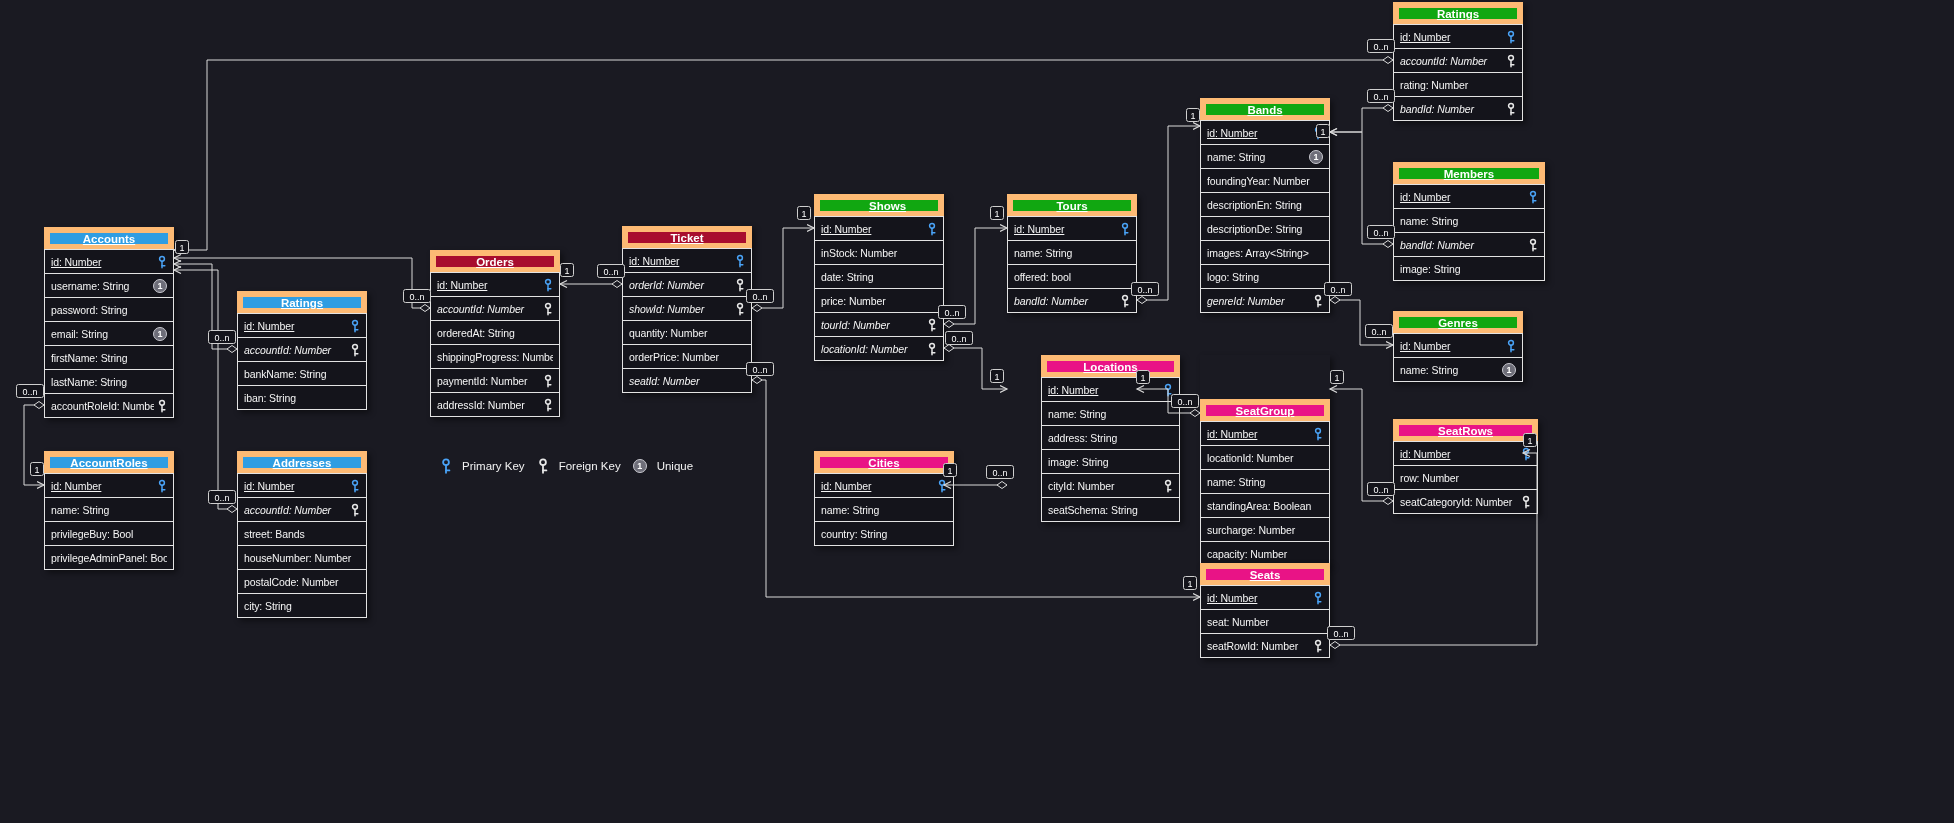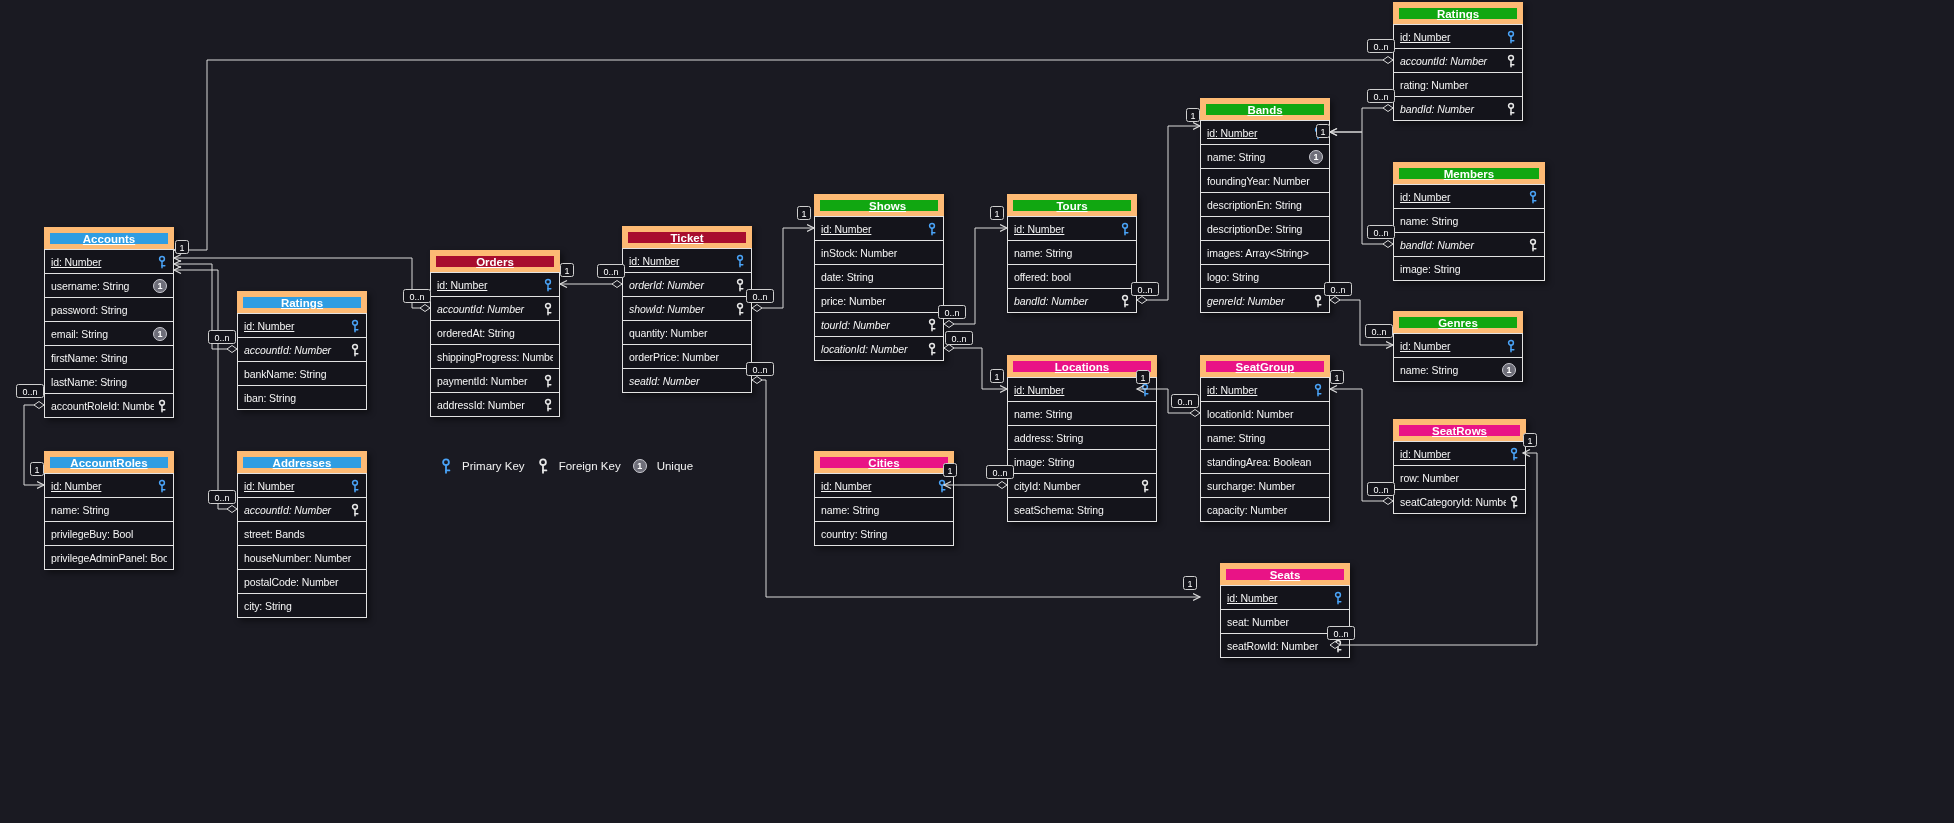"Locations" div.entity { left: 1007px -> 1041px; width: 150px -> 139px }
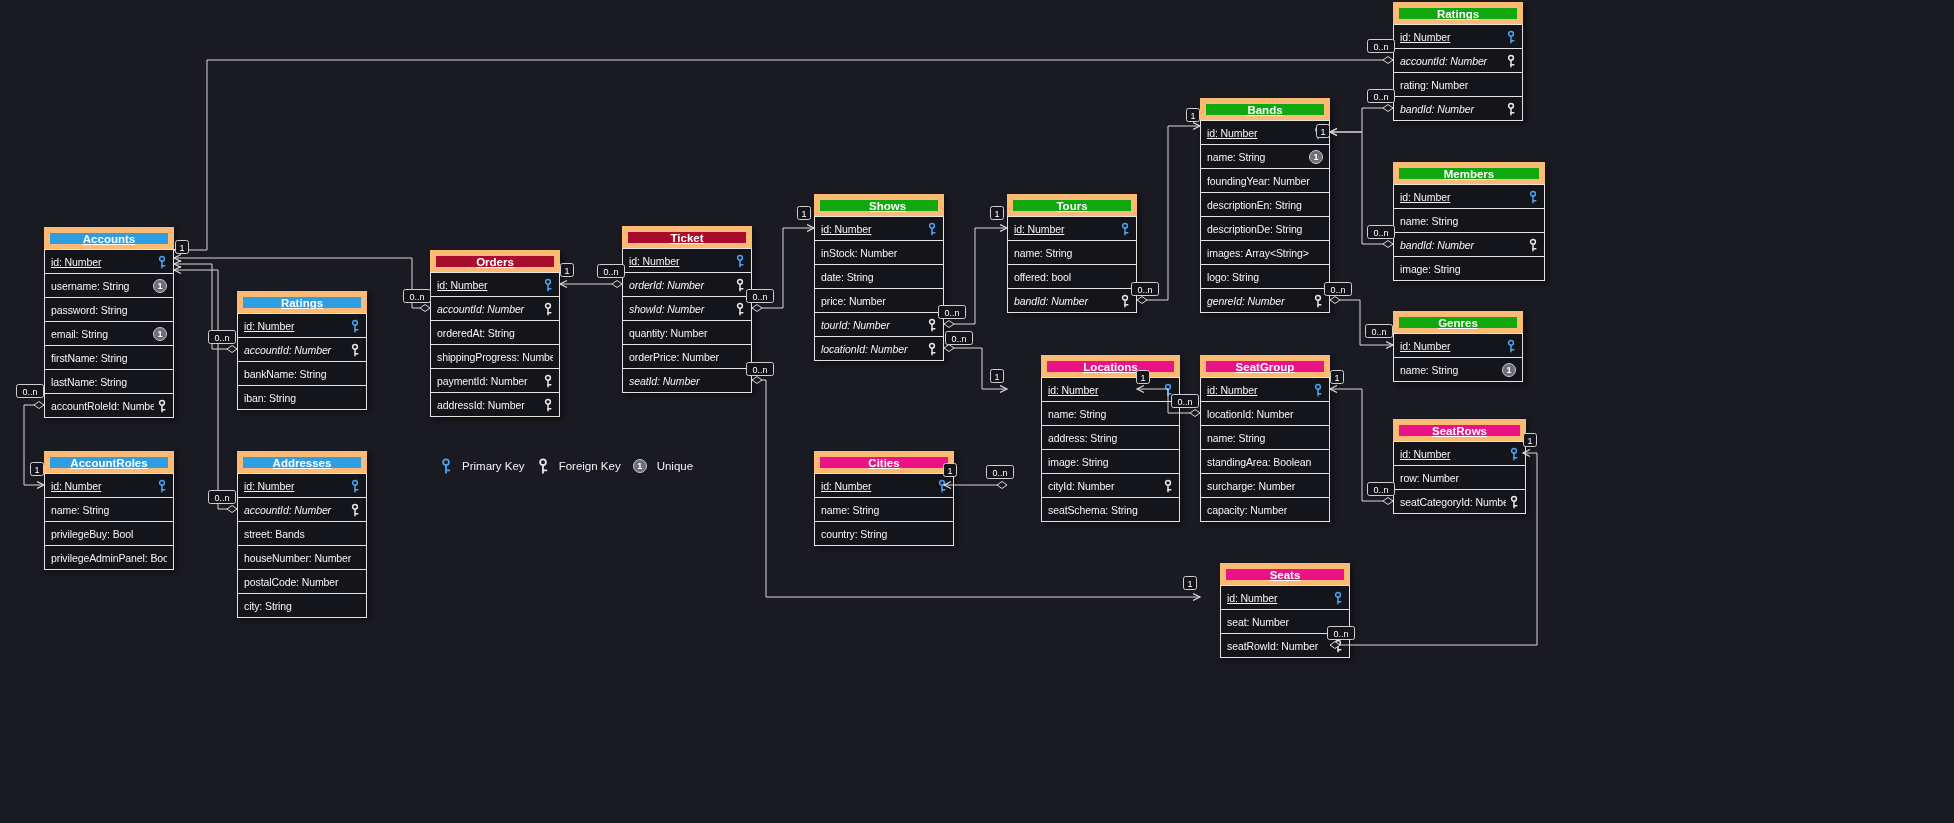"SeatGroup" div.entity-header { margin-top: none -> 44px }
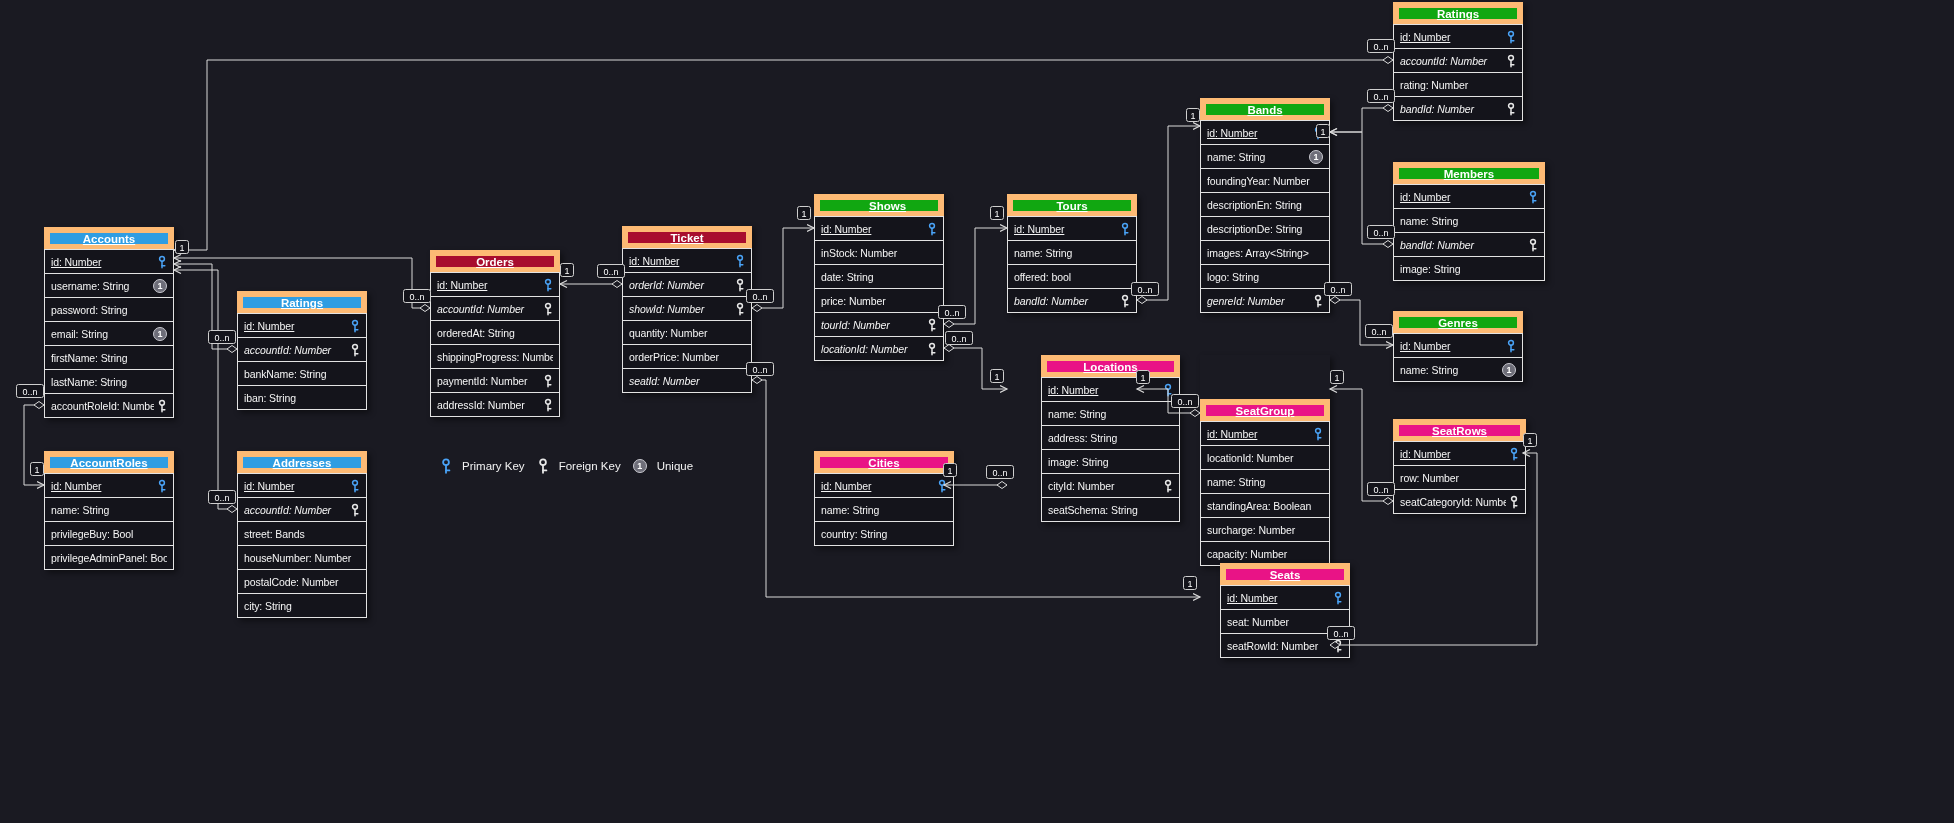"SeatRows" div.entity { width: 133px -> 145px }
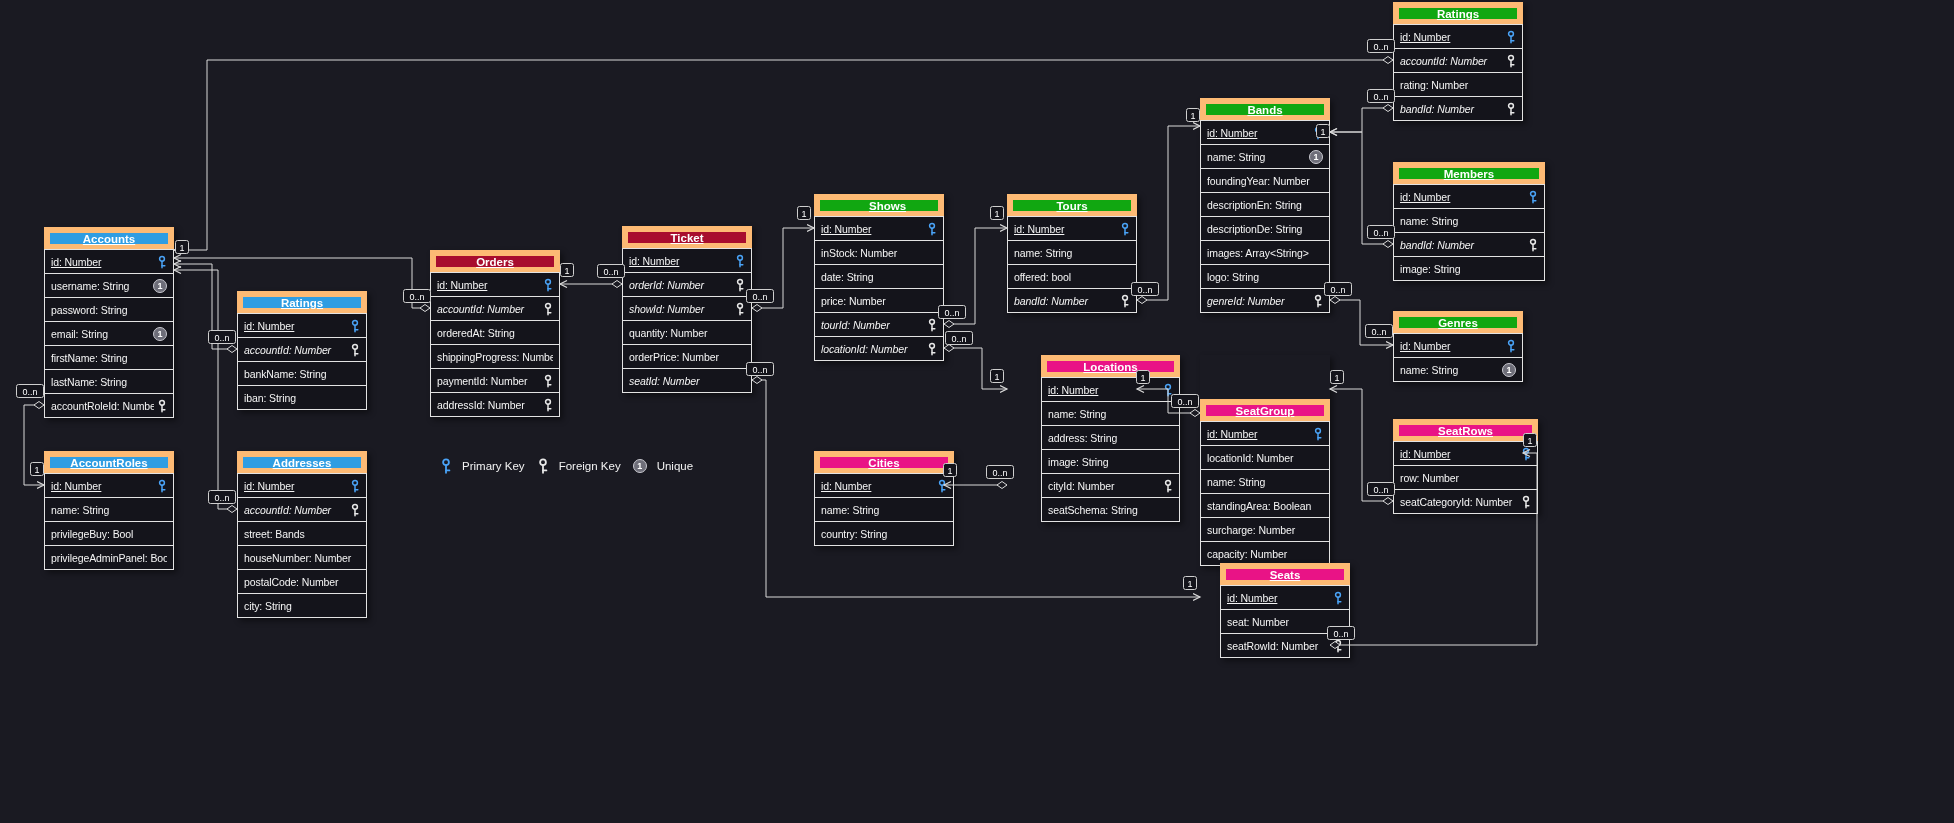"Seats" div.entity { margin-left: 20px -> none }
